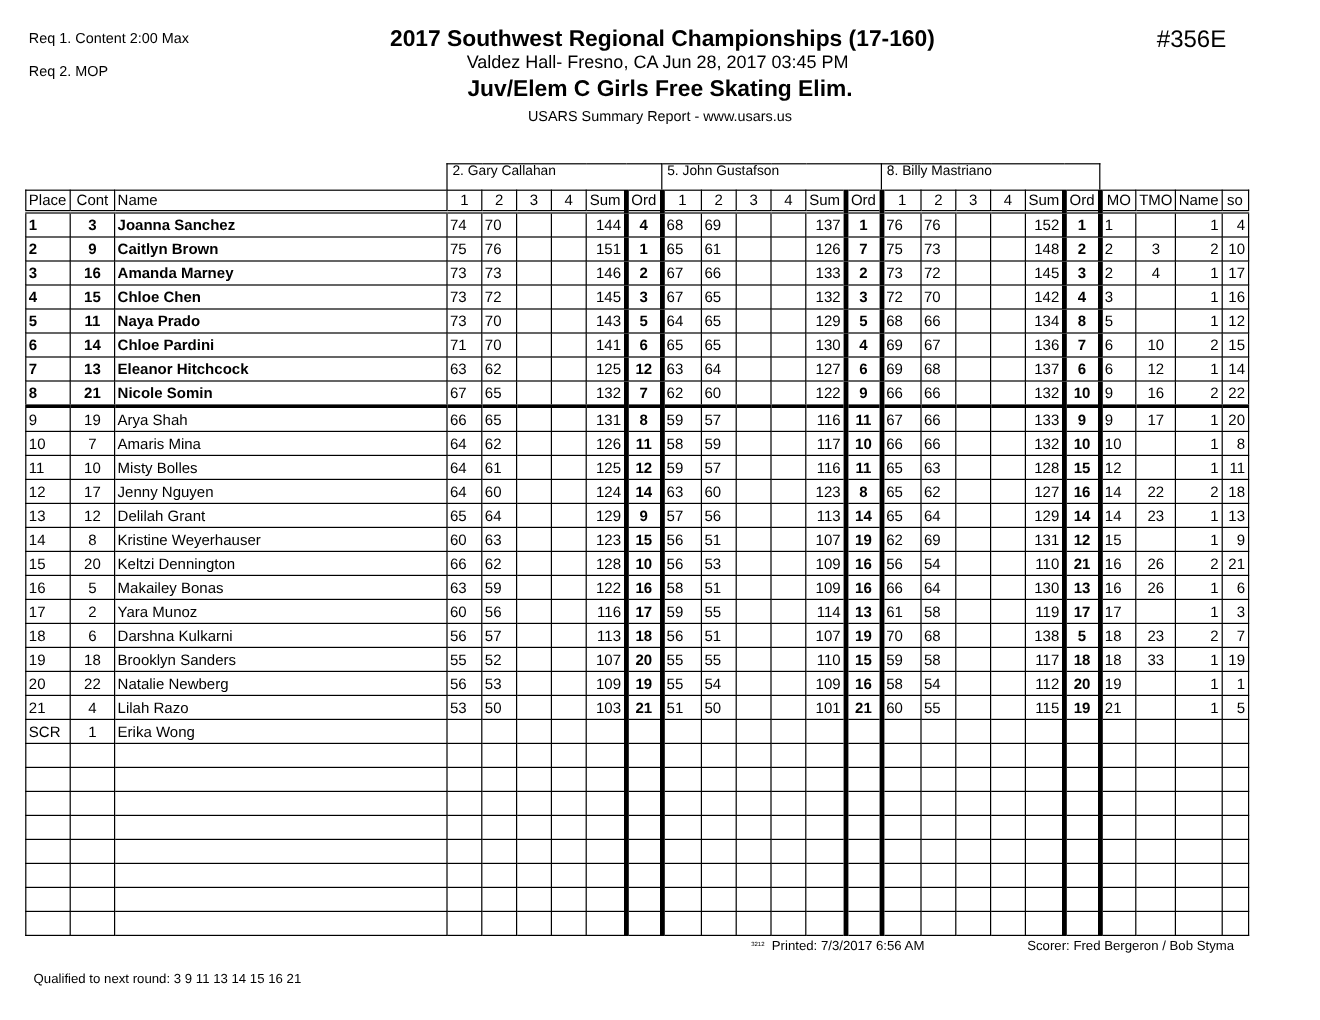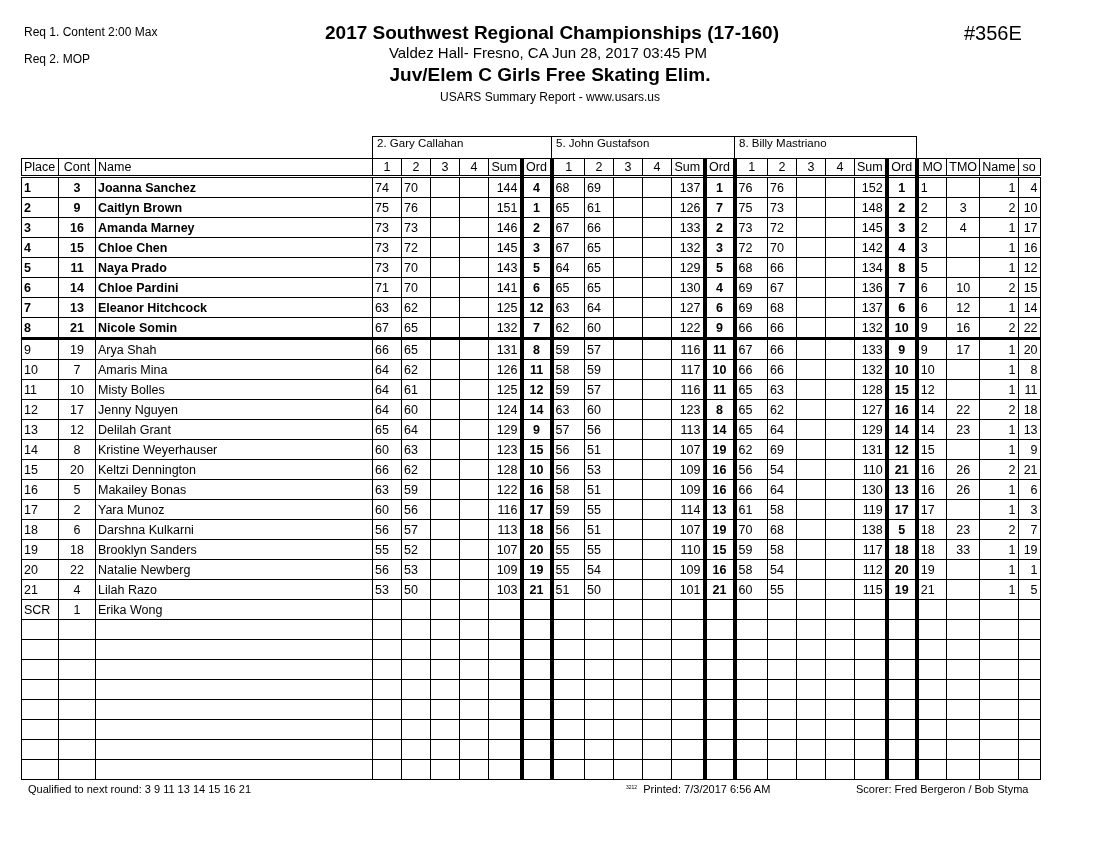"Qualified to next round: 3" .f1 { margin-top: none -> 27px }
